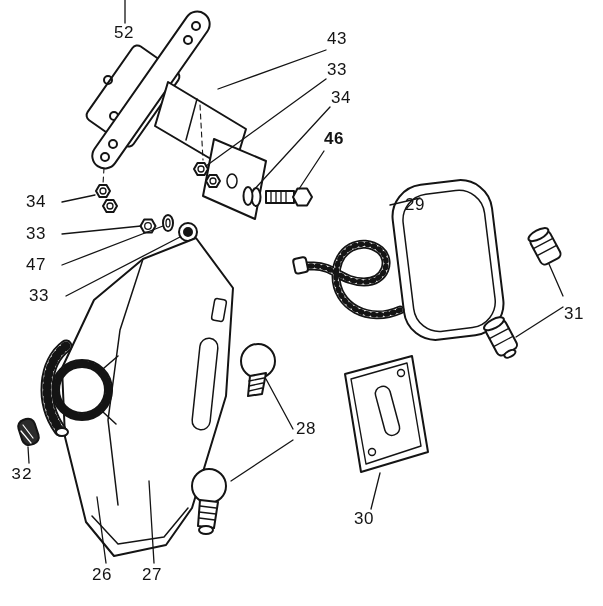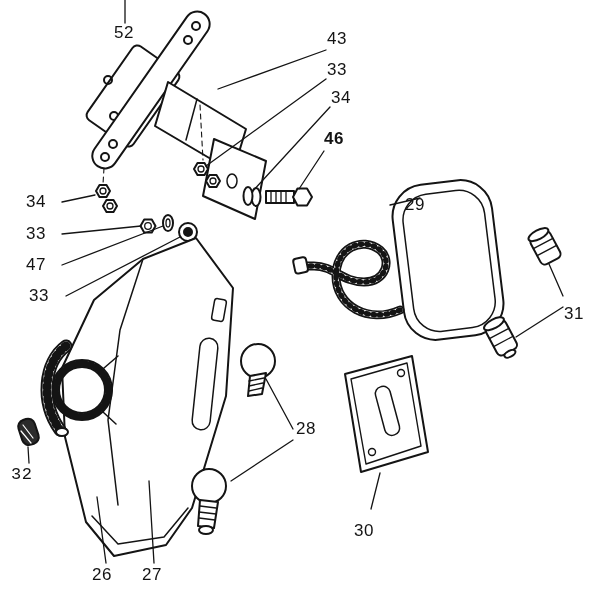"30" div.part-label { margin-top: 12px -> none }
